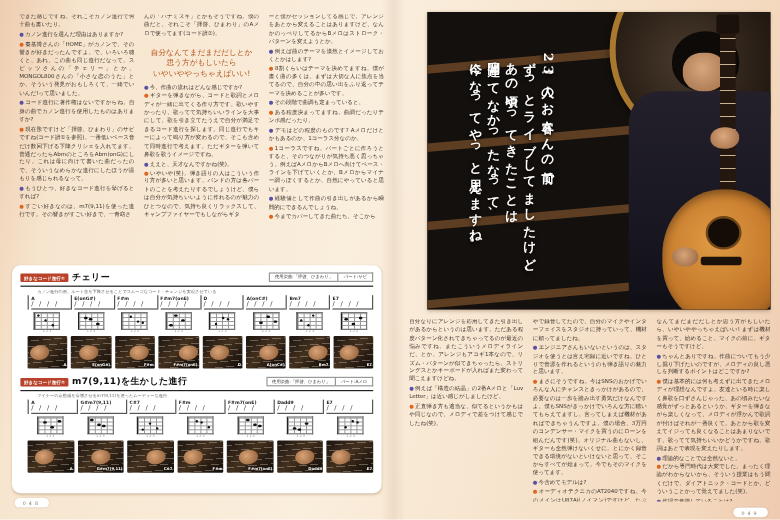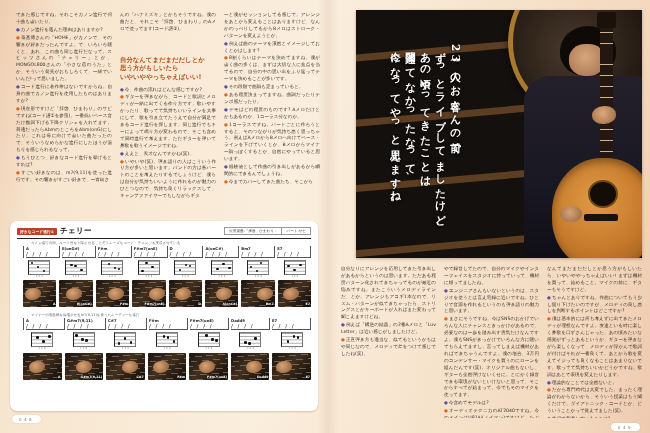"自分なんてまだまだだしとか" .h { font-weight: bold -> normal; margin: 23px 0 5px 0 -> 7px 0 5px 0; text-align: left -> center }
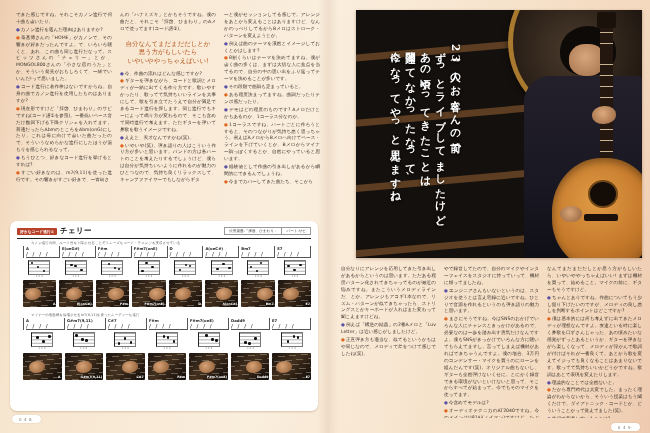"m7(9,11)を生かした進行" div.sec-head { html: none -> <div> <span>好きなコード進行②</span> <span>m7(9,11)を生かした進行</span> <span> <span>使用楽曲:「拝啓、ひまわり」</span> <span>パート:Aメロ</span> </span> </div> }
